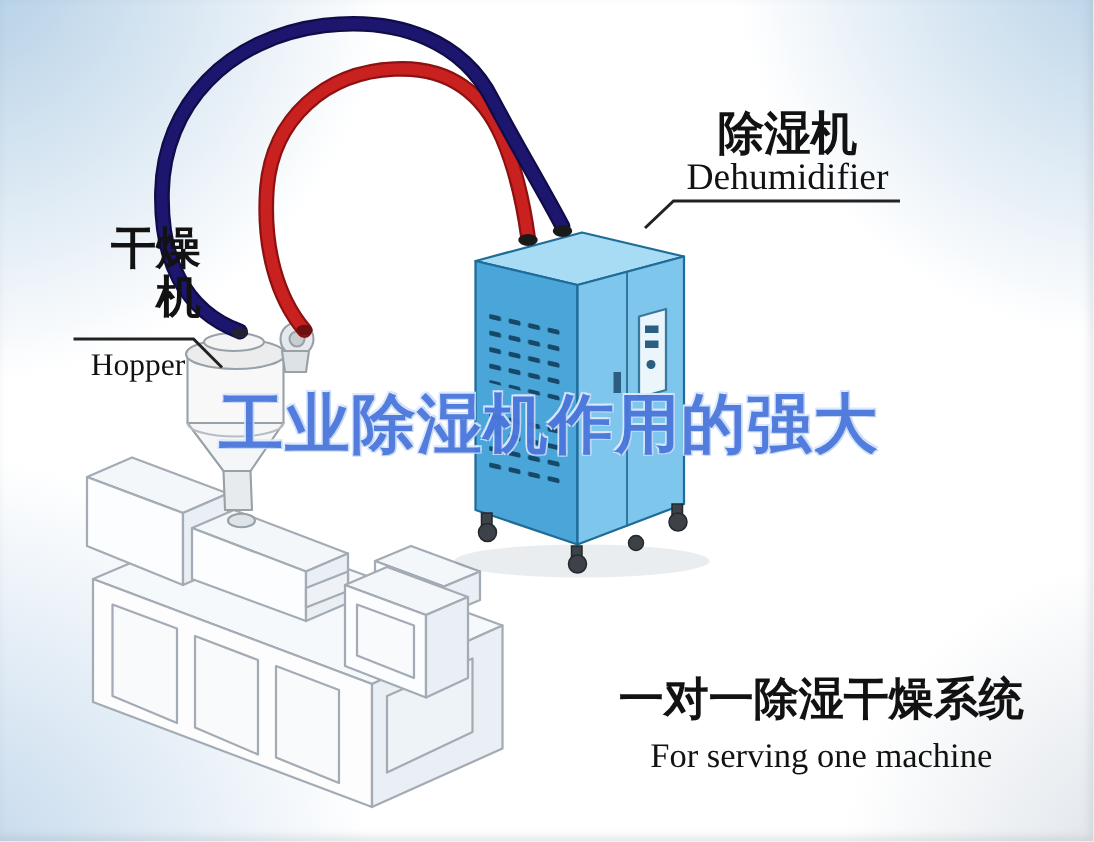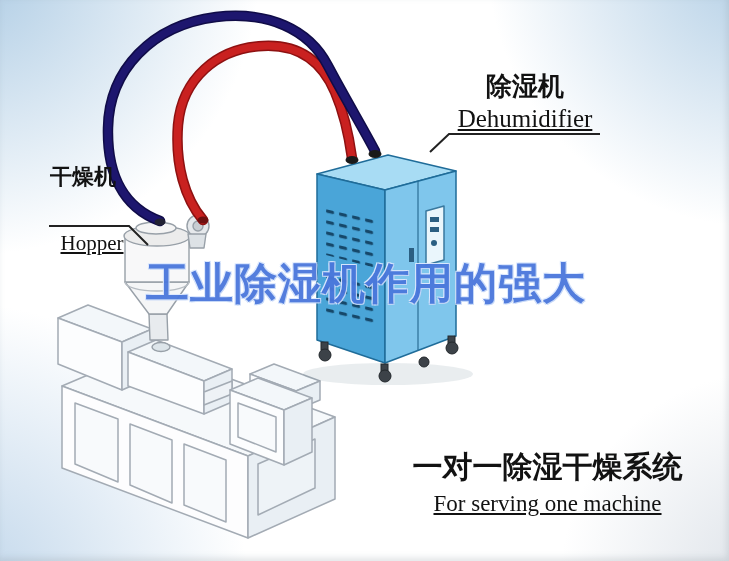"除湿机" #lbl-dehum-zh { font-size: 26px -> 31px }
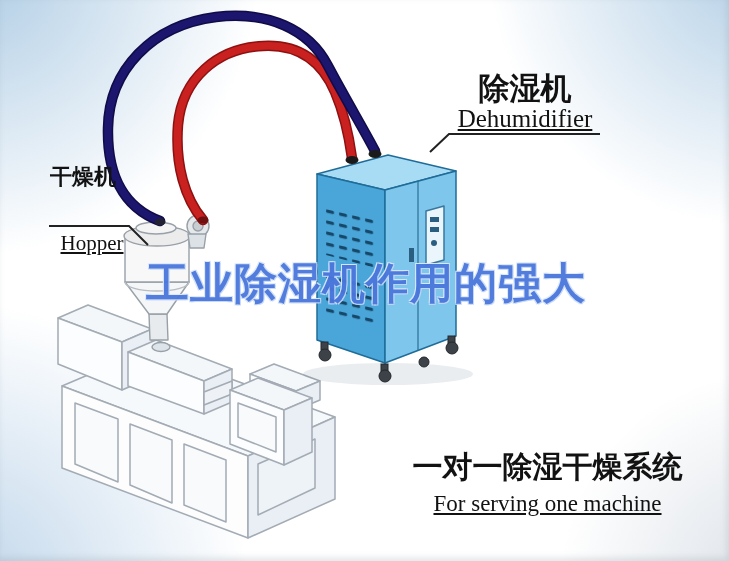"Dehumidifier" .en { text-decoration: underline -> none }
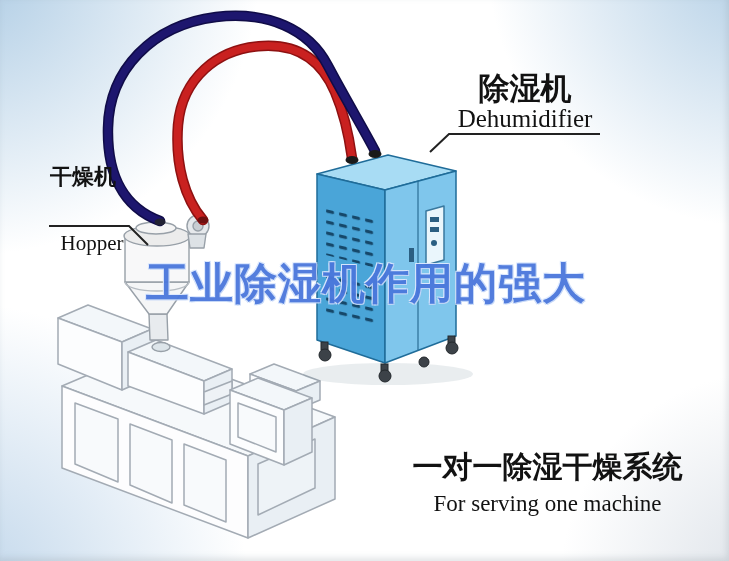"干燥机" #lbl-hopper-zh { font-size: 22px -> 30px; text-align: left -> right; top: 165px -> 149px }
